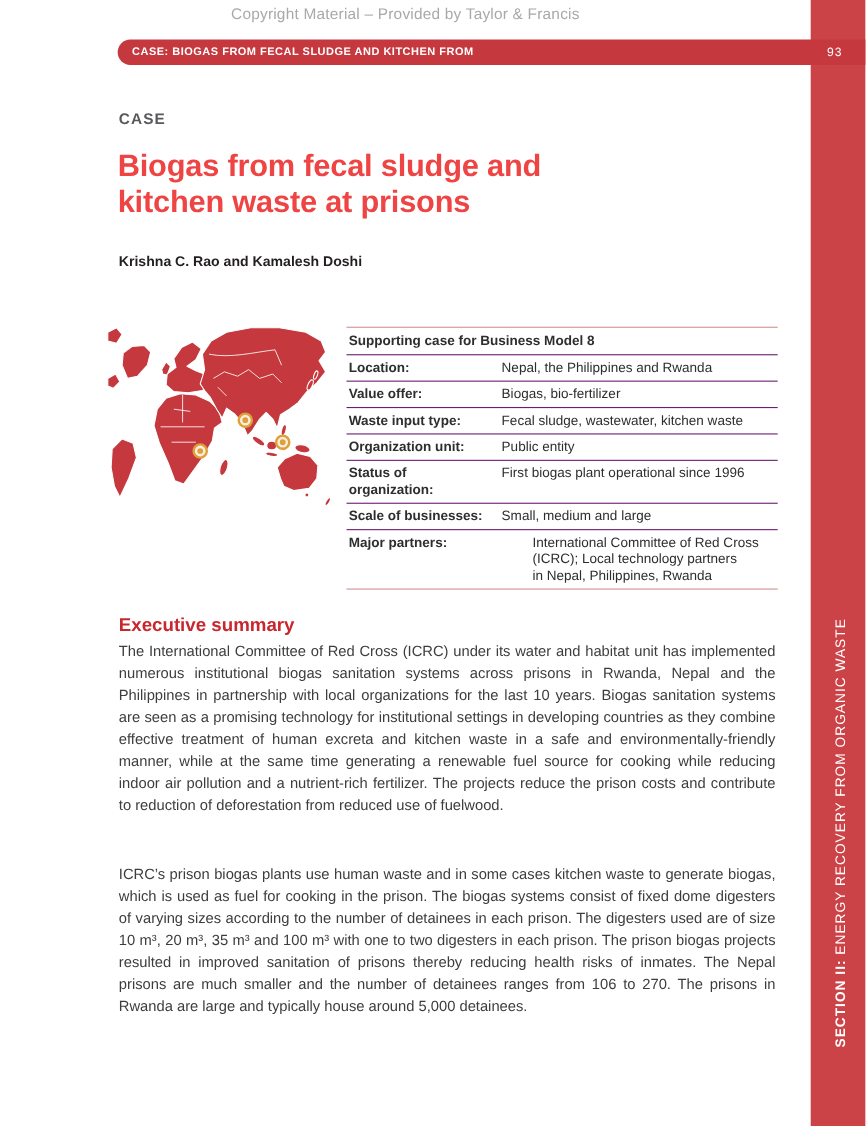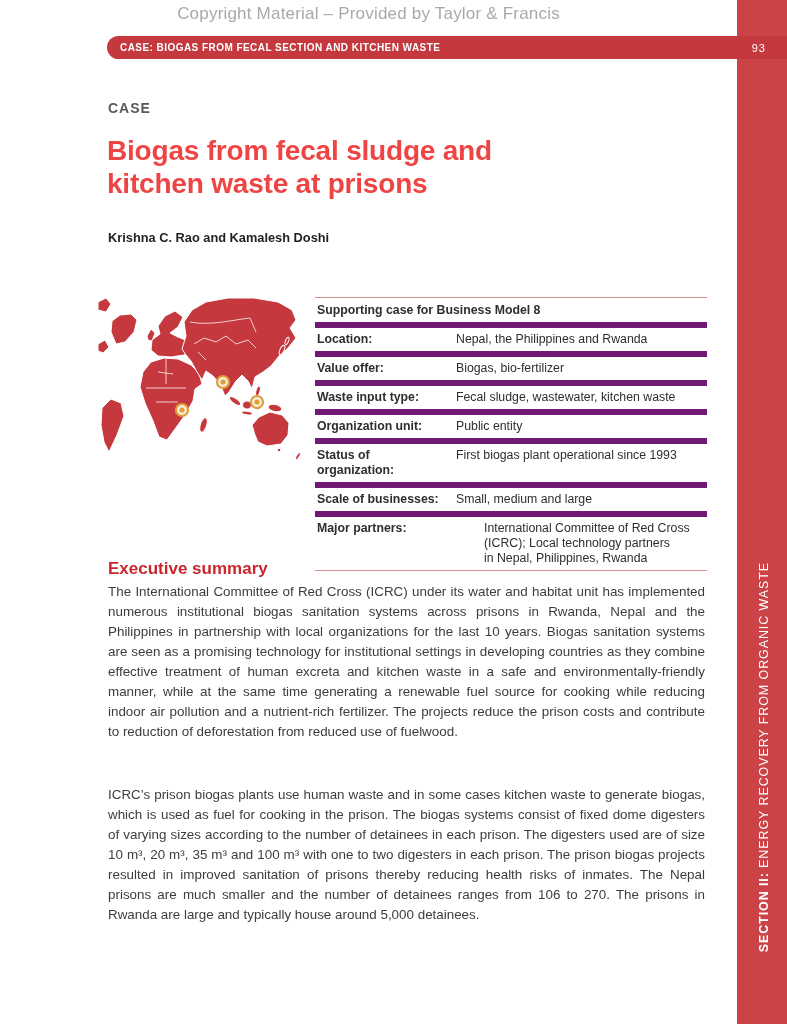"Copyright Material – Provided by" .copyright { font-size: 17px -> 14px }
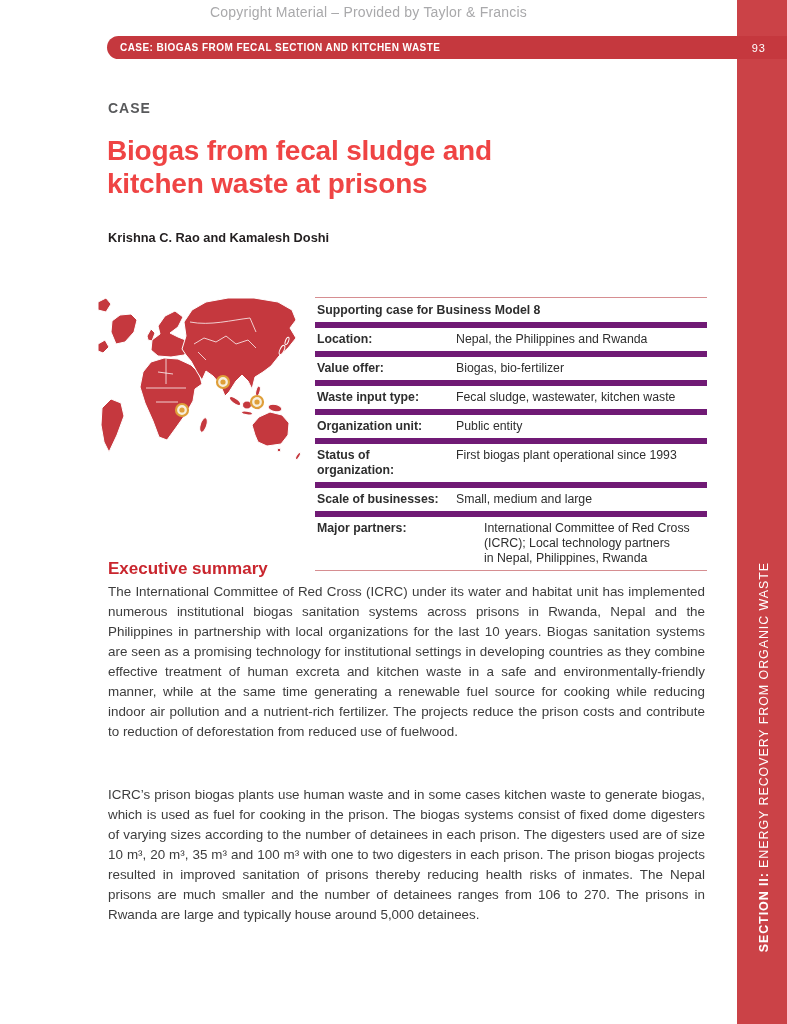"CASE: BIOGAS FROM FECAL SECTION" span.bar-label { text: SECTION AND KITCHEN WASTE -> SLUDGE AND KITCHEN FROM }
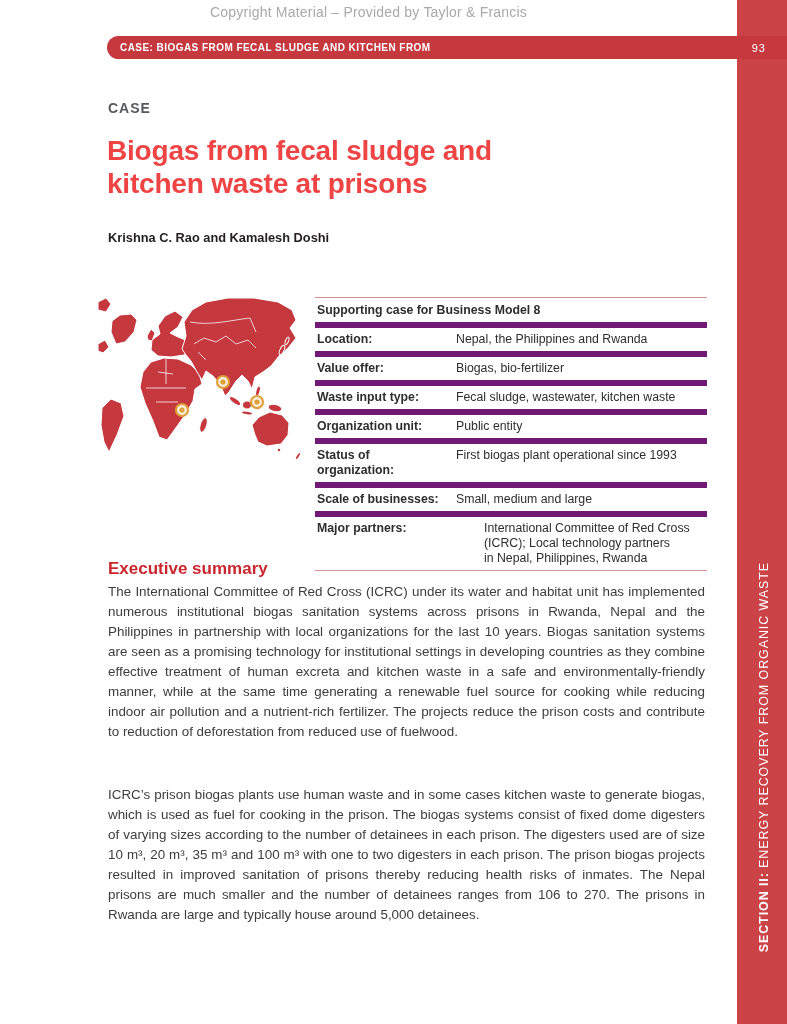"Location:" .ct-row { border-top: 6px solid #701a75 -> 1px solid #701a75 }
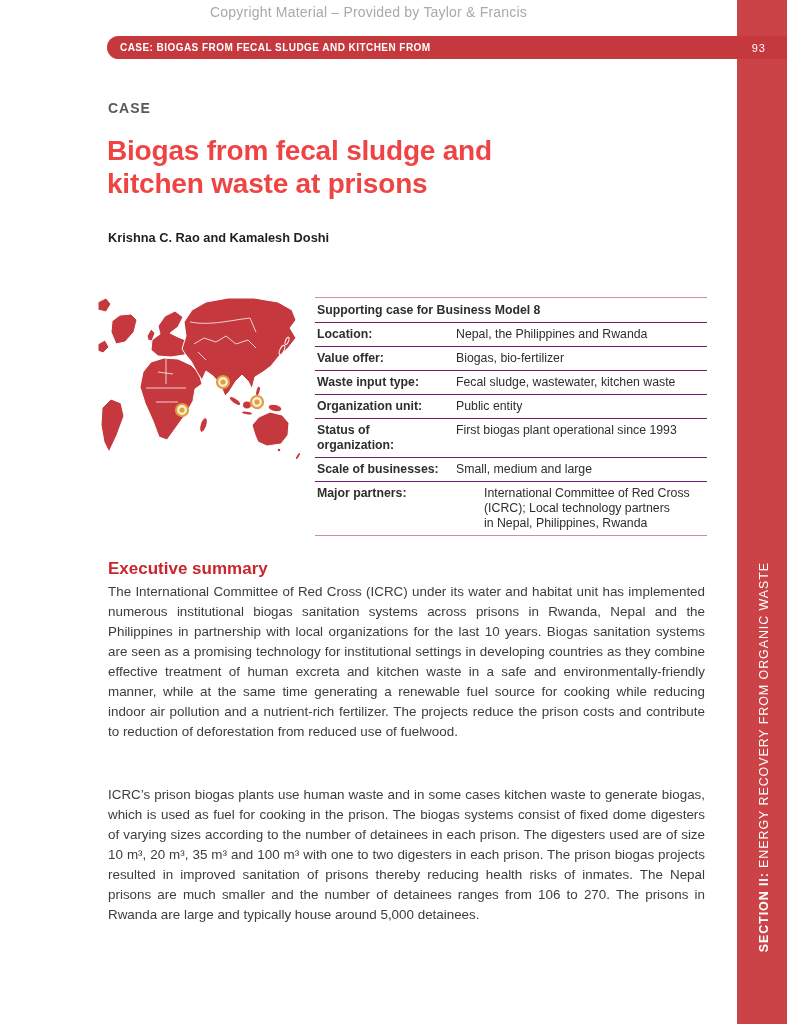"First biogas plant operational since" div.ct-value { text: 1993 -> 1996 }
